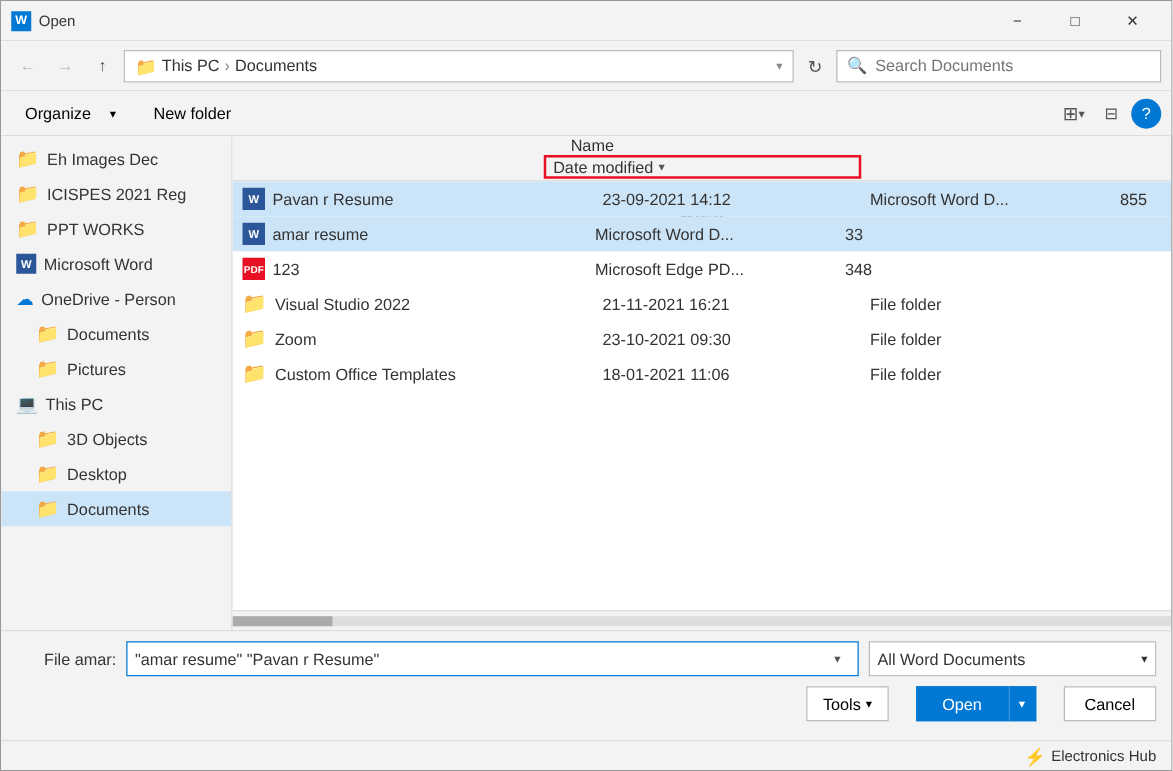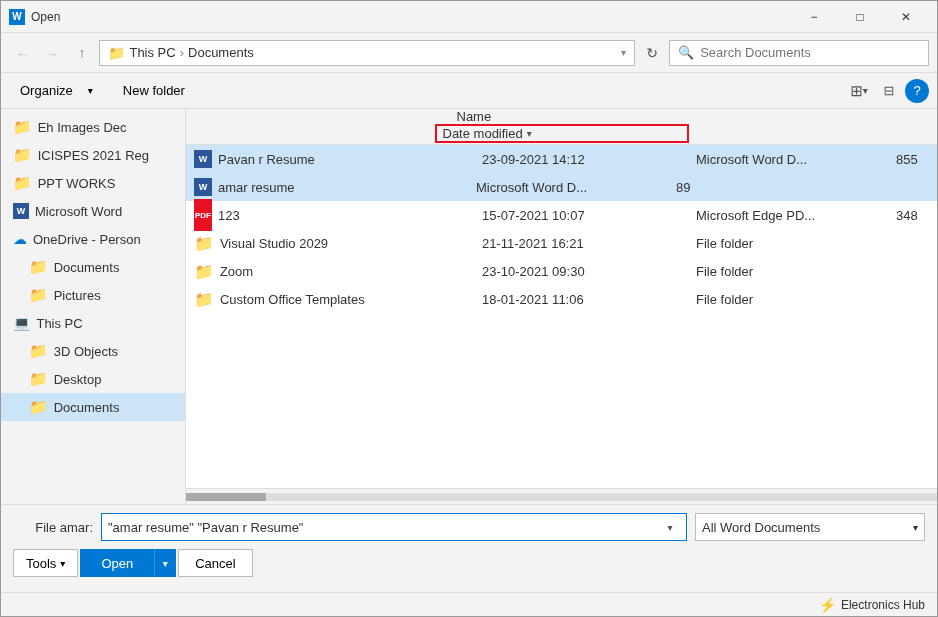"89" div.file-cell-size { text: 89 -> 33 }
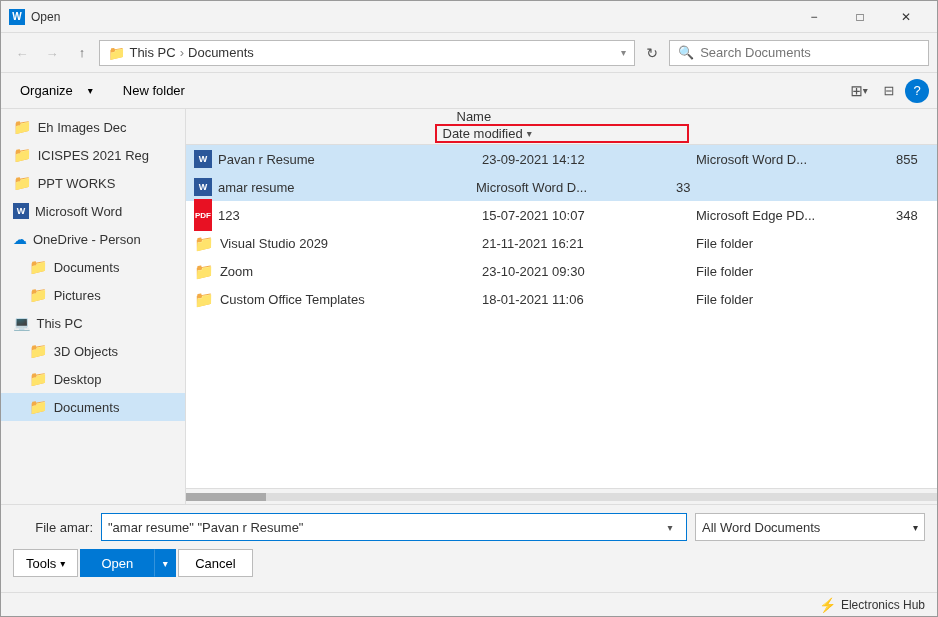"PDF" .file-icon-pdf { height: 32px -> 18px }
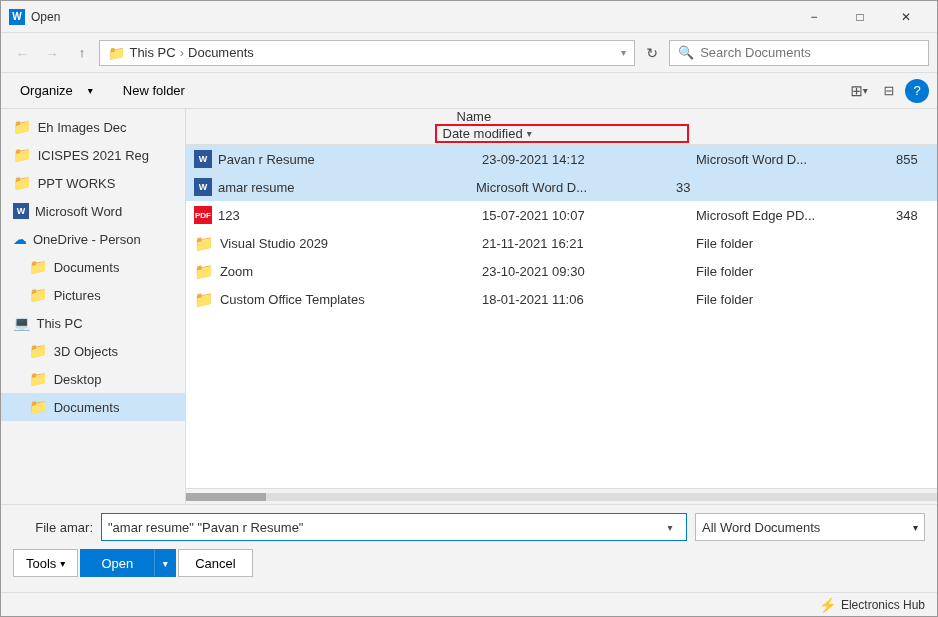"15-07-2021 10:07" div.file-cell-date { html: <div>15-07-2021 10:07</div> -> none }
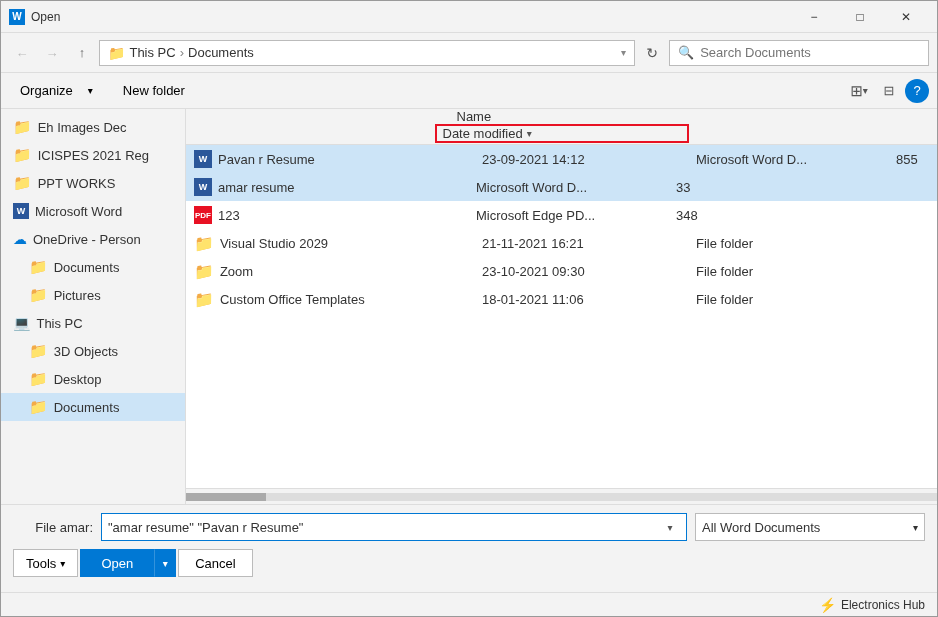"Visual Studio 2029" span { text: 2029 -> 2022 }
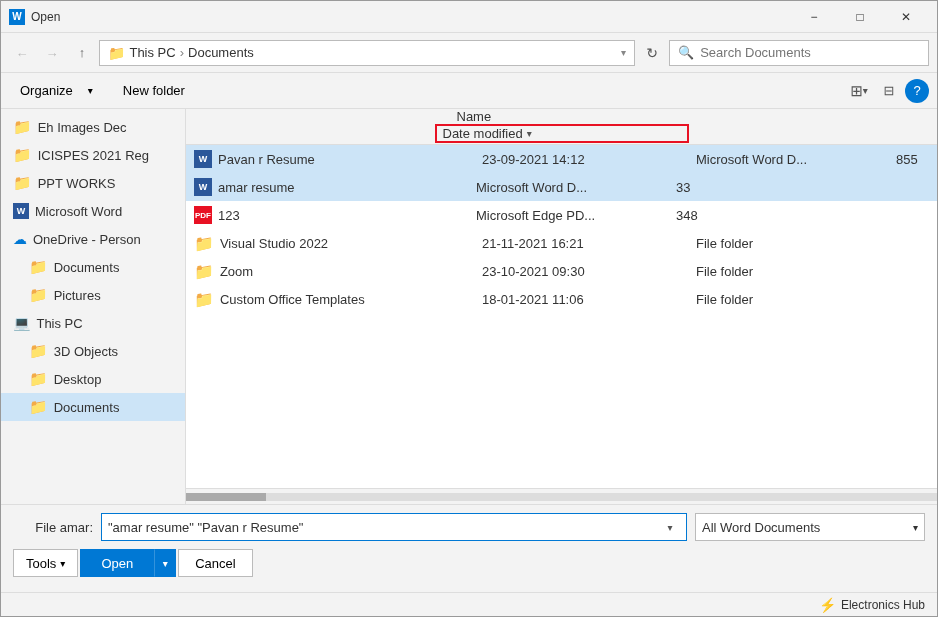"Tools" .action-row { gap: 2px -> 22px; justify-content: none -> flex-end }
